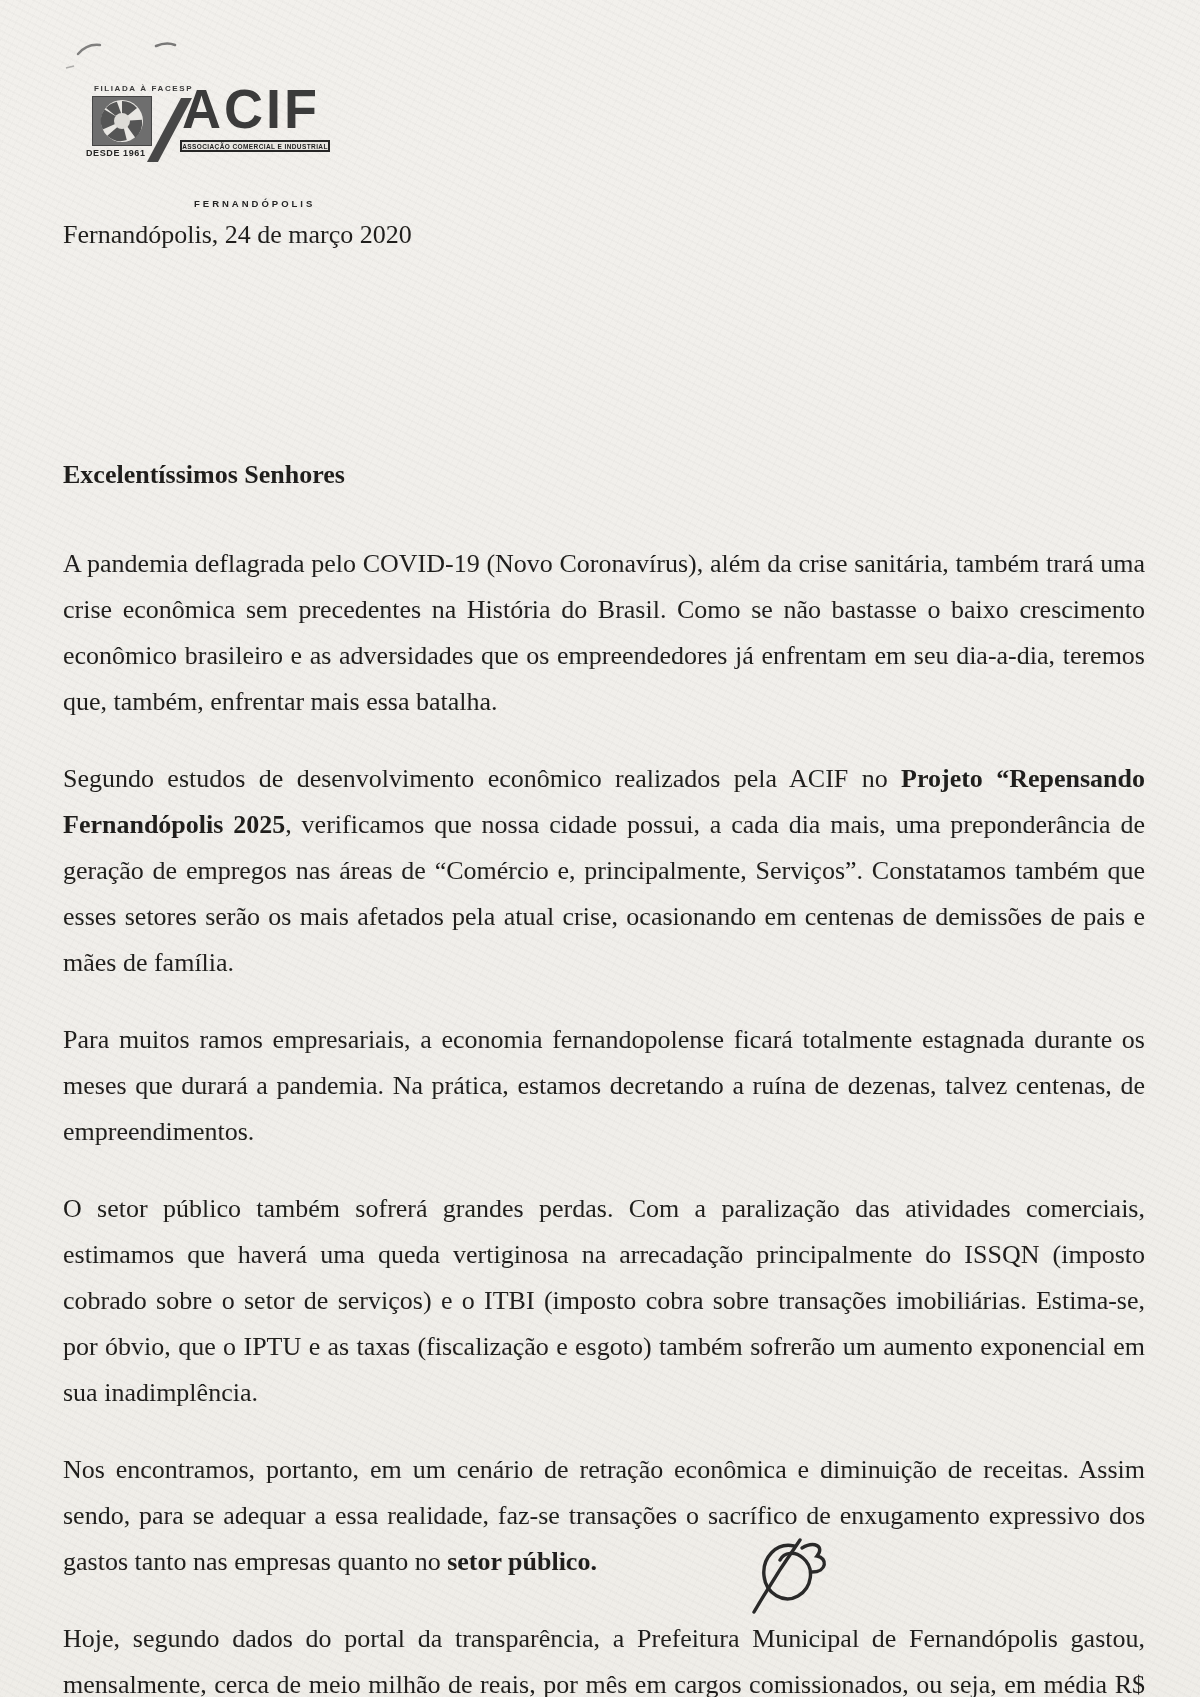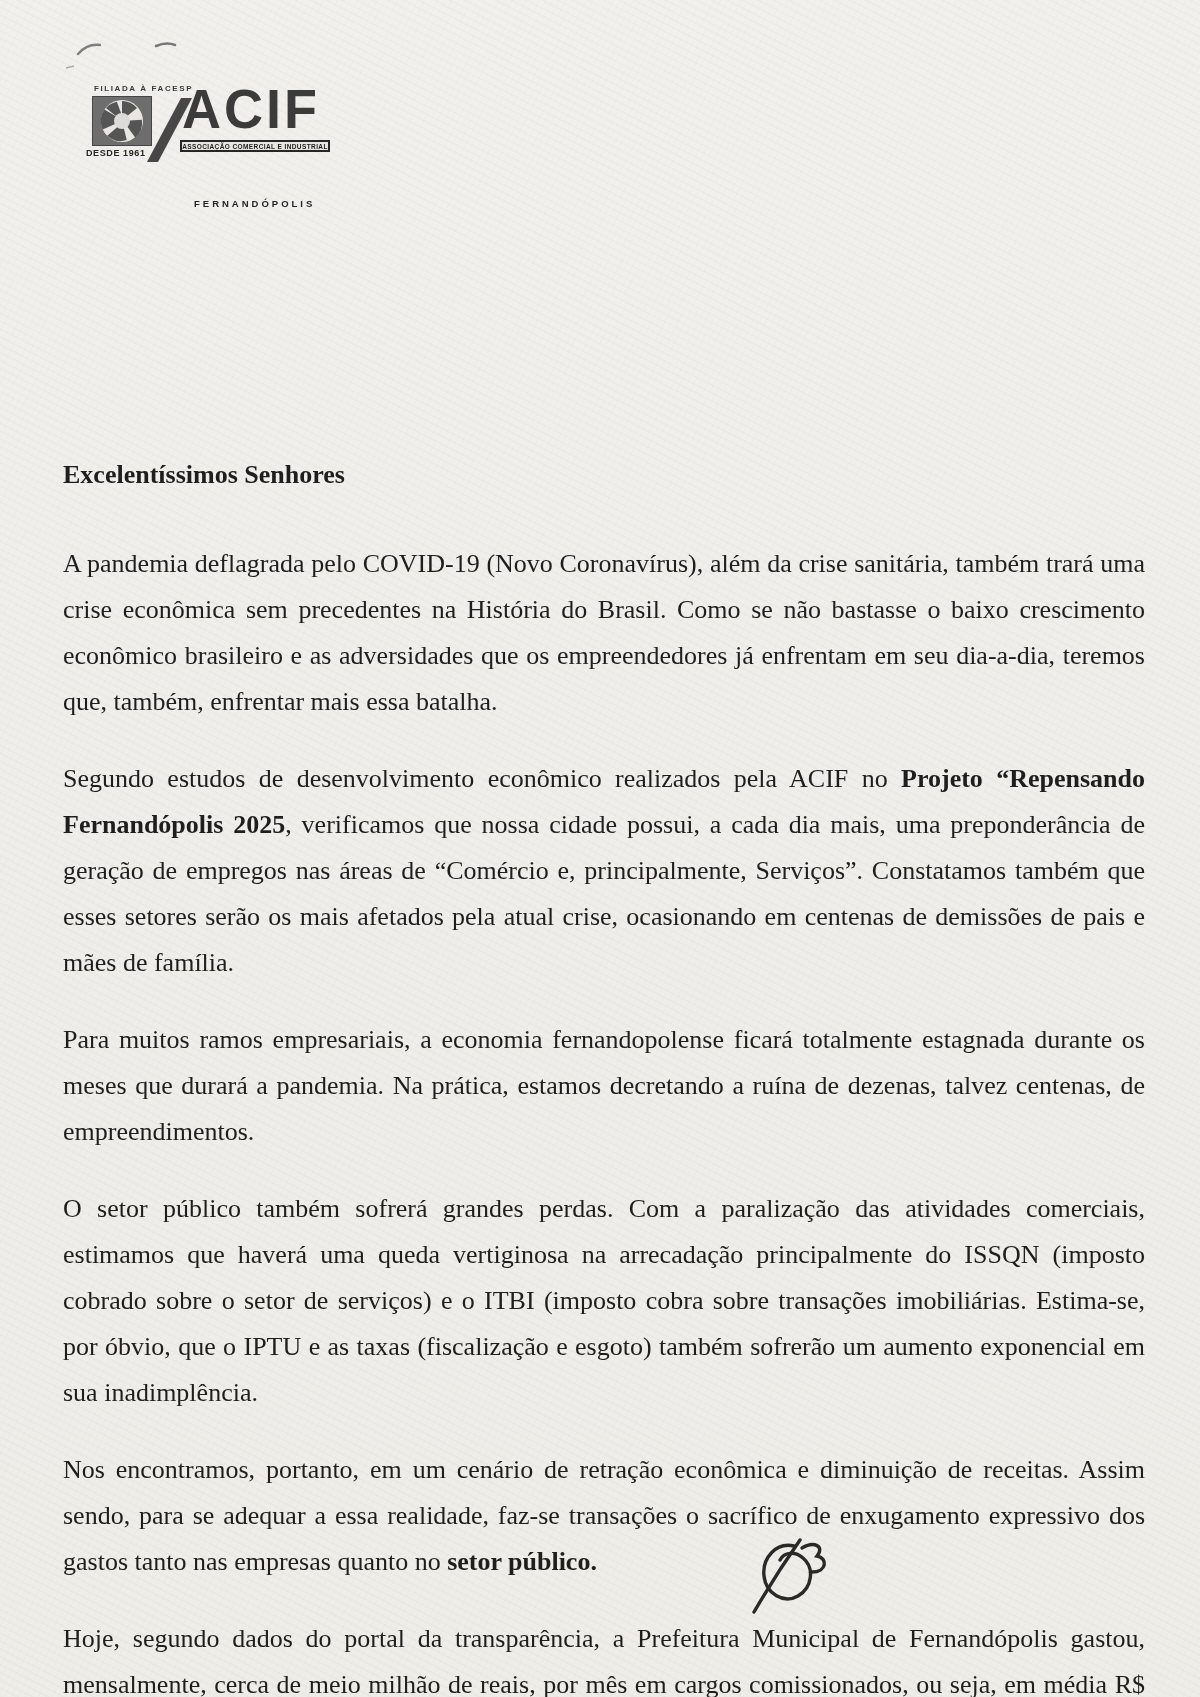"Fernandópolis, 24 de março 2020" div.date-line { html: none -> <div>Fernandópolis, 24 de março 2020</div> }
